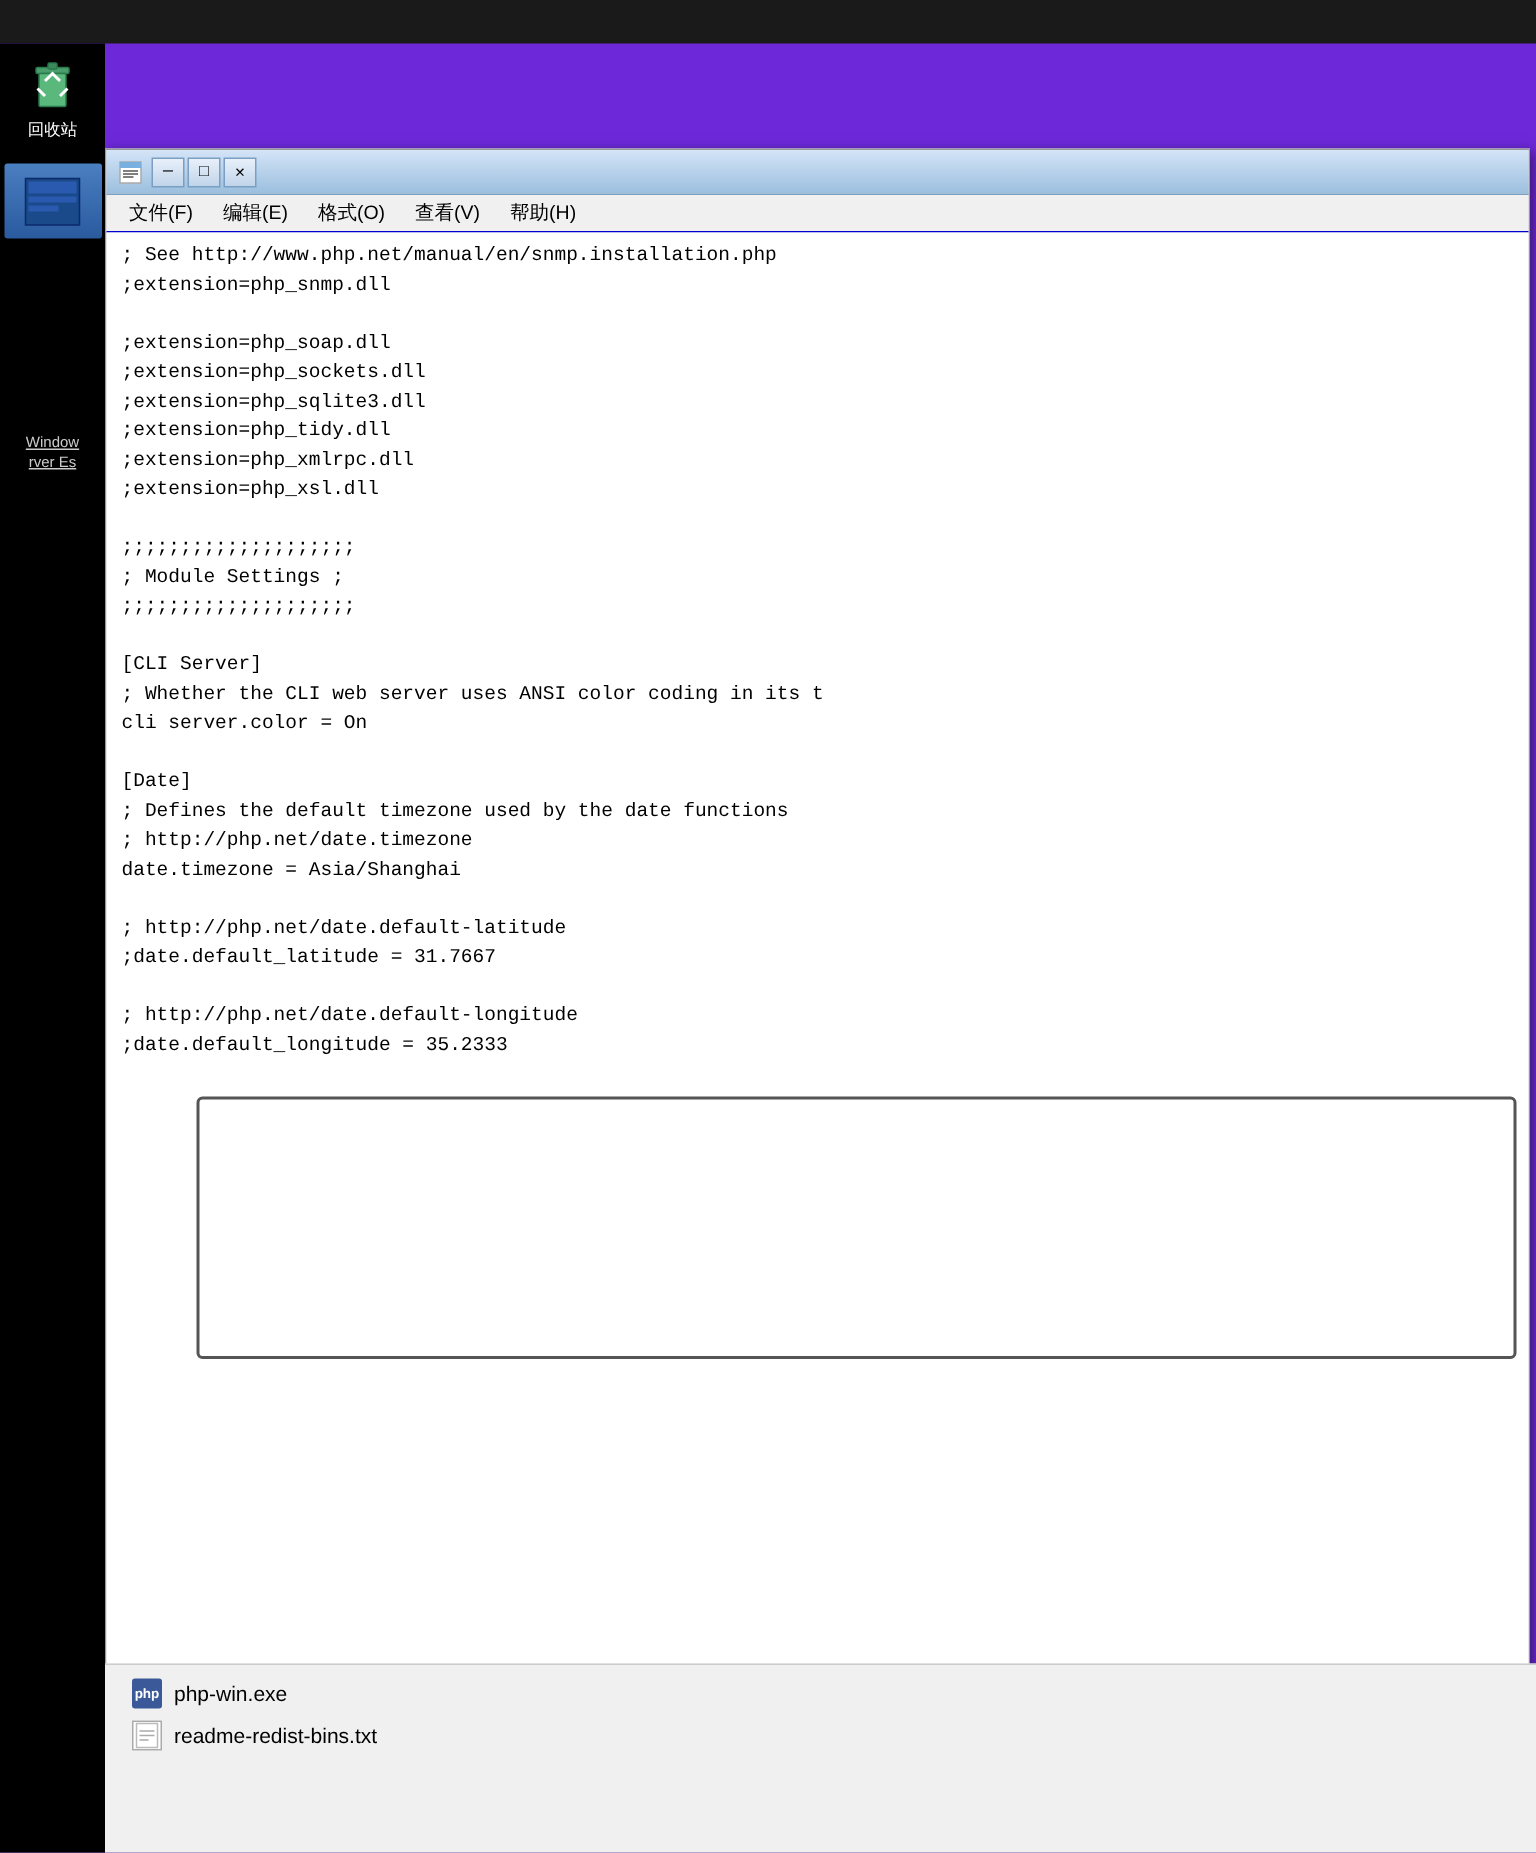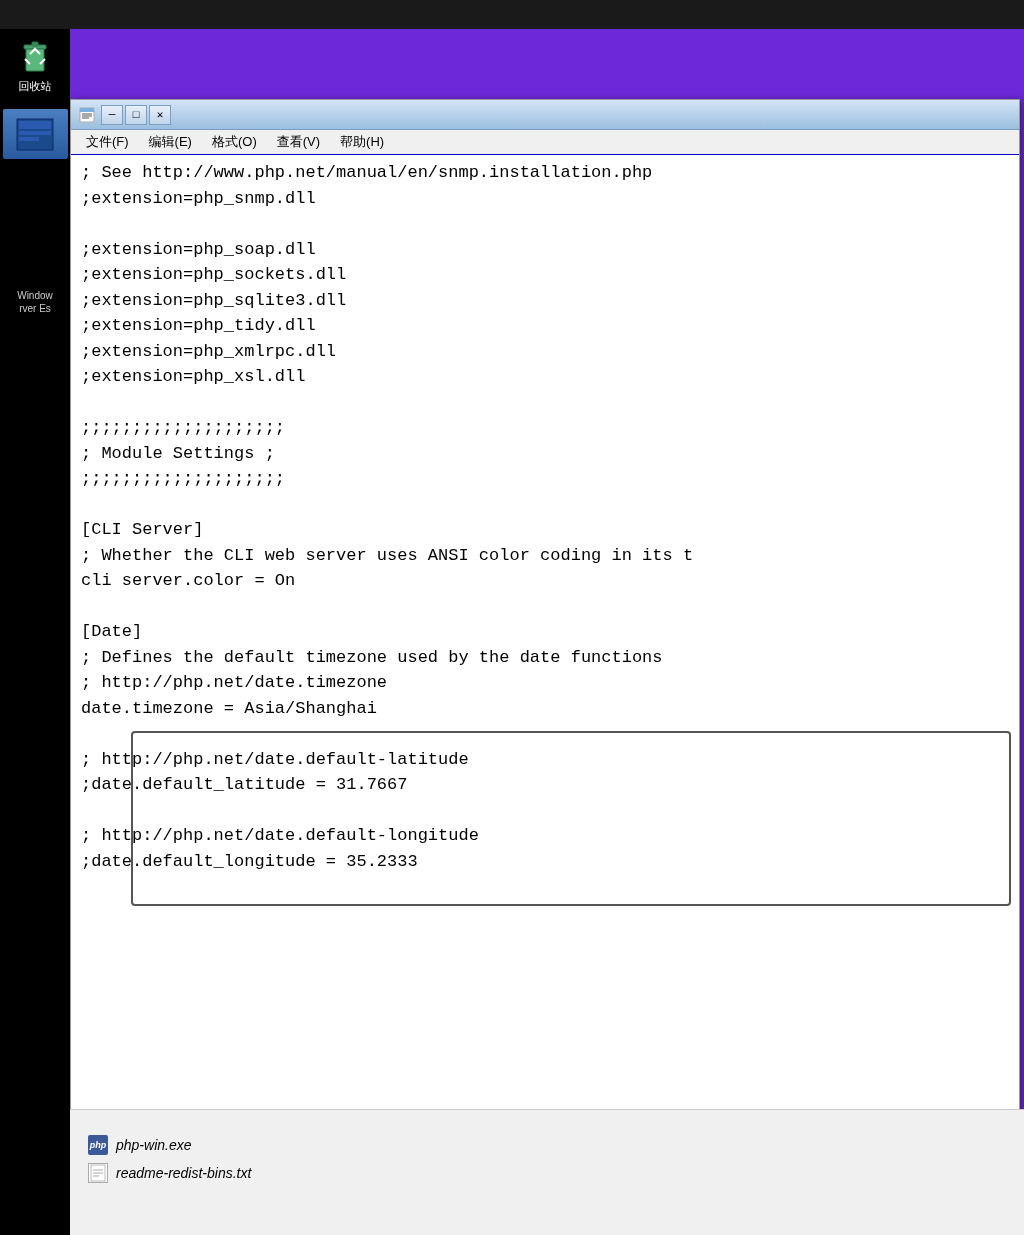"; See" .code-content { font-size: 17px -> 13px }
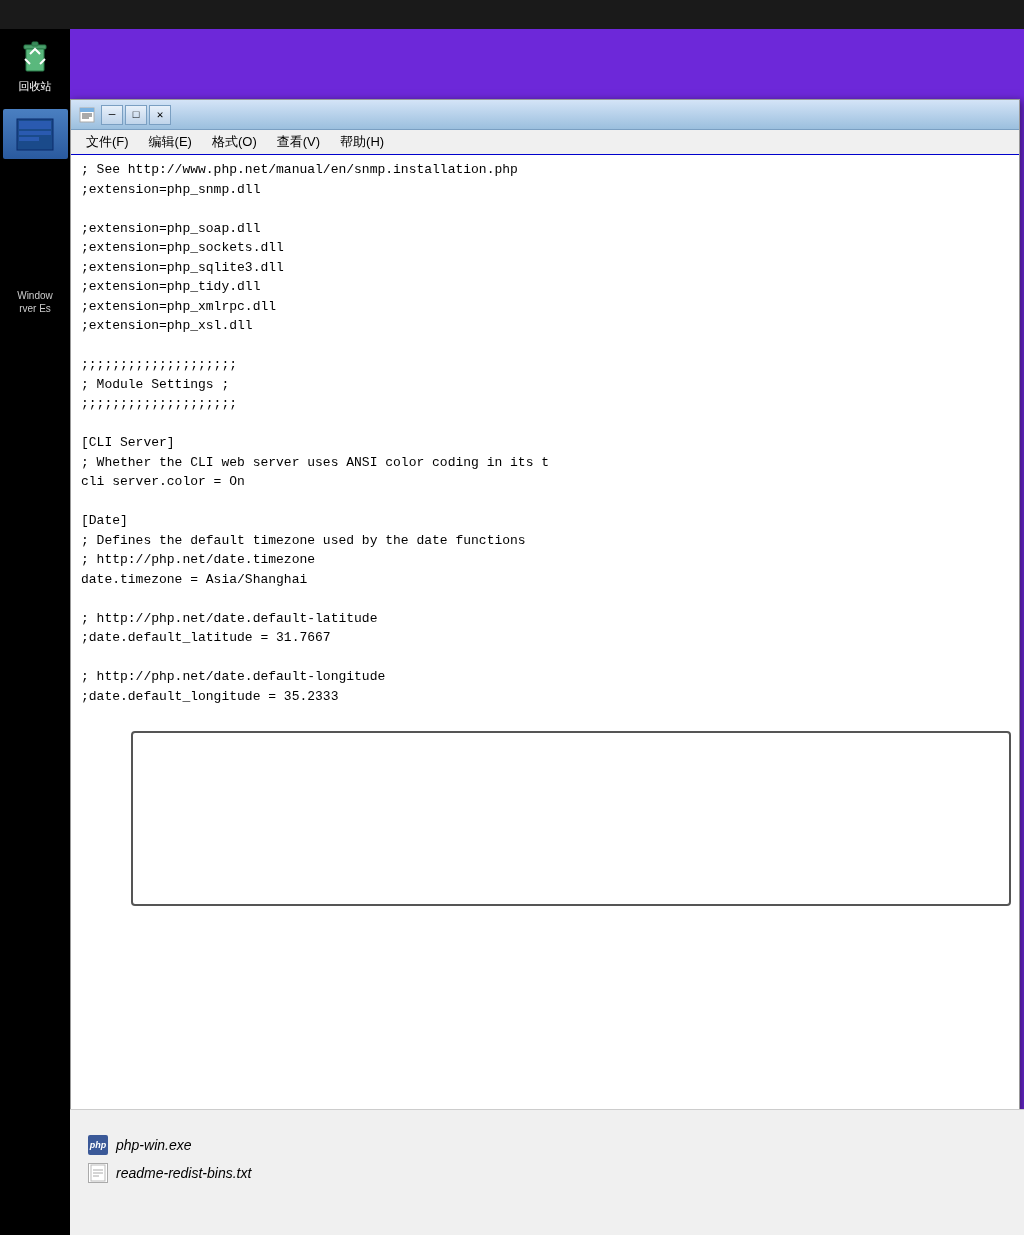"Window" .sidebar-label { text-decoration: none -> underline }
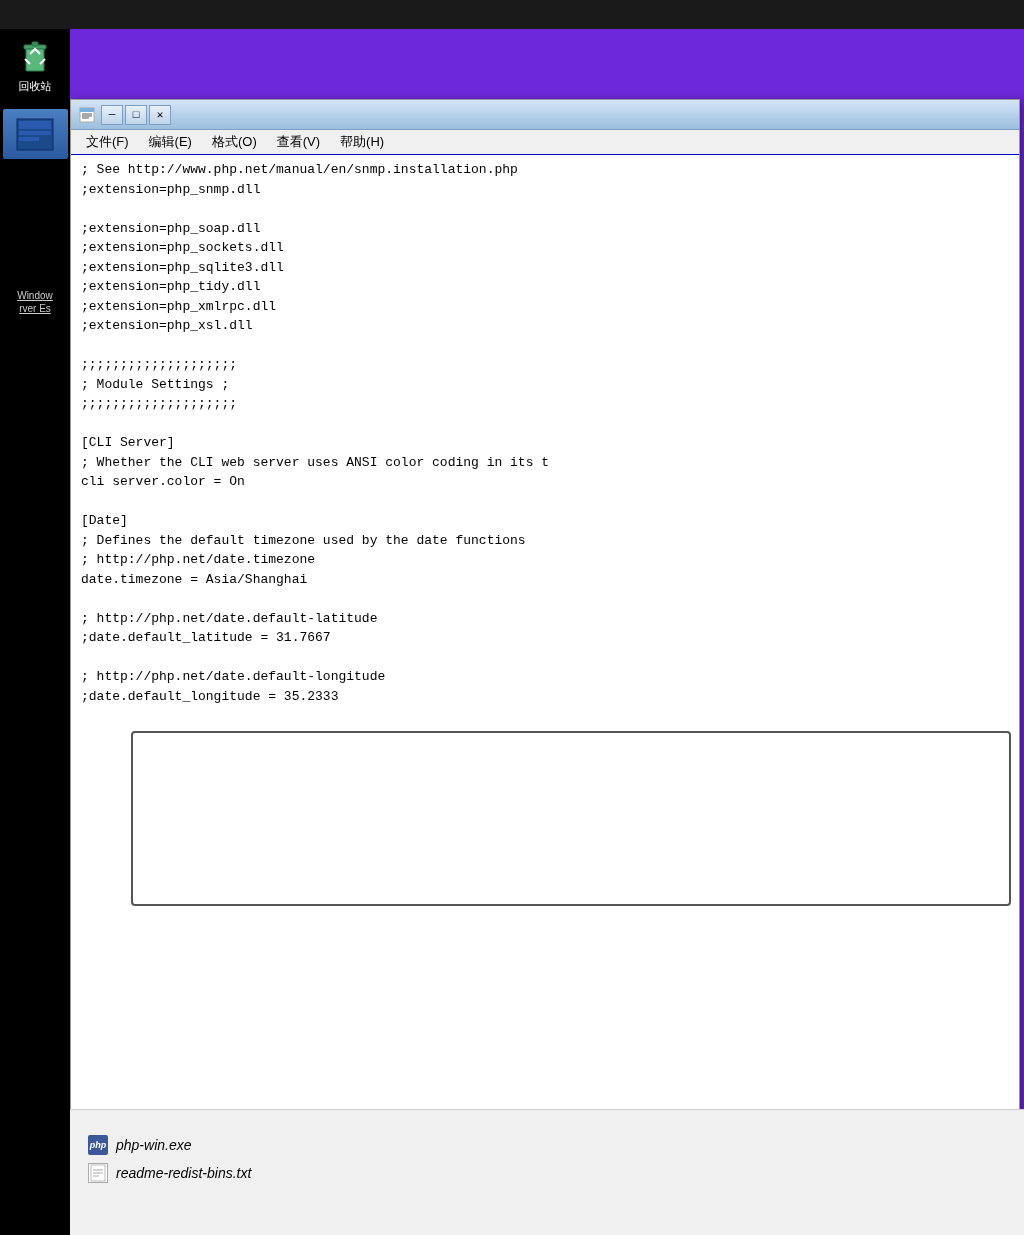"php" .file-list { font-style: italic -> none; padding: 21px 10px -> 5px 10px }
